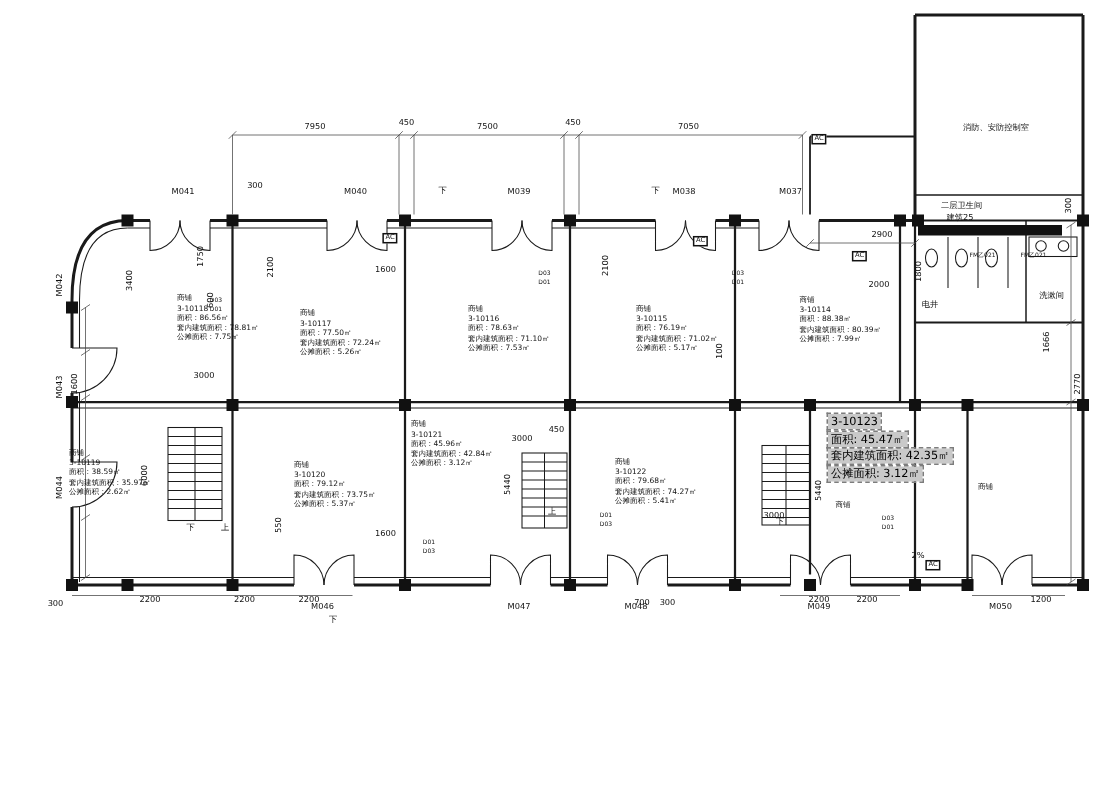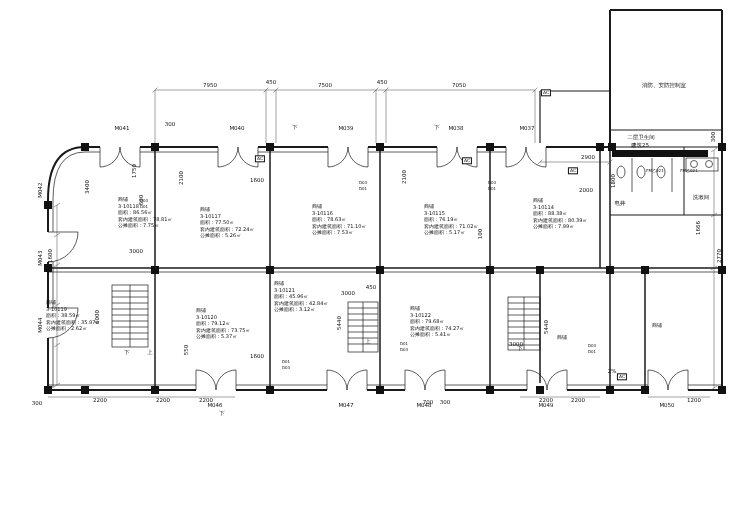"3-10123" div.hl { html: none -> <div> <div>3-10123</div> <div>面积: 45.47㎡</div> <div>套内建筑面积: 42.35㎡</div> <div>公摊面积: 3.12㎡</div> </div> }
